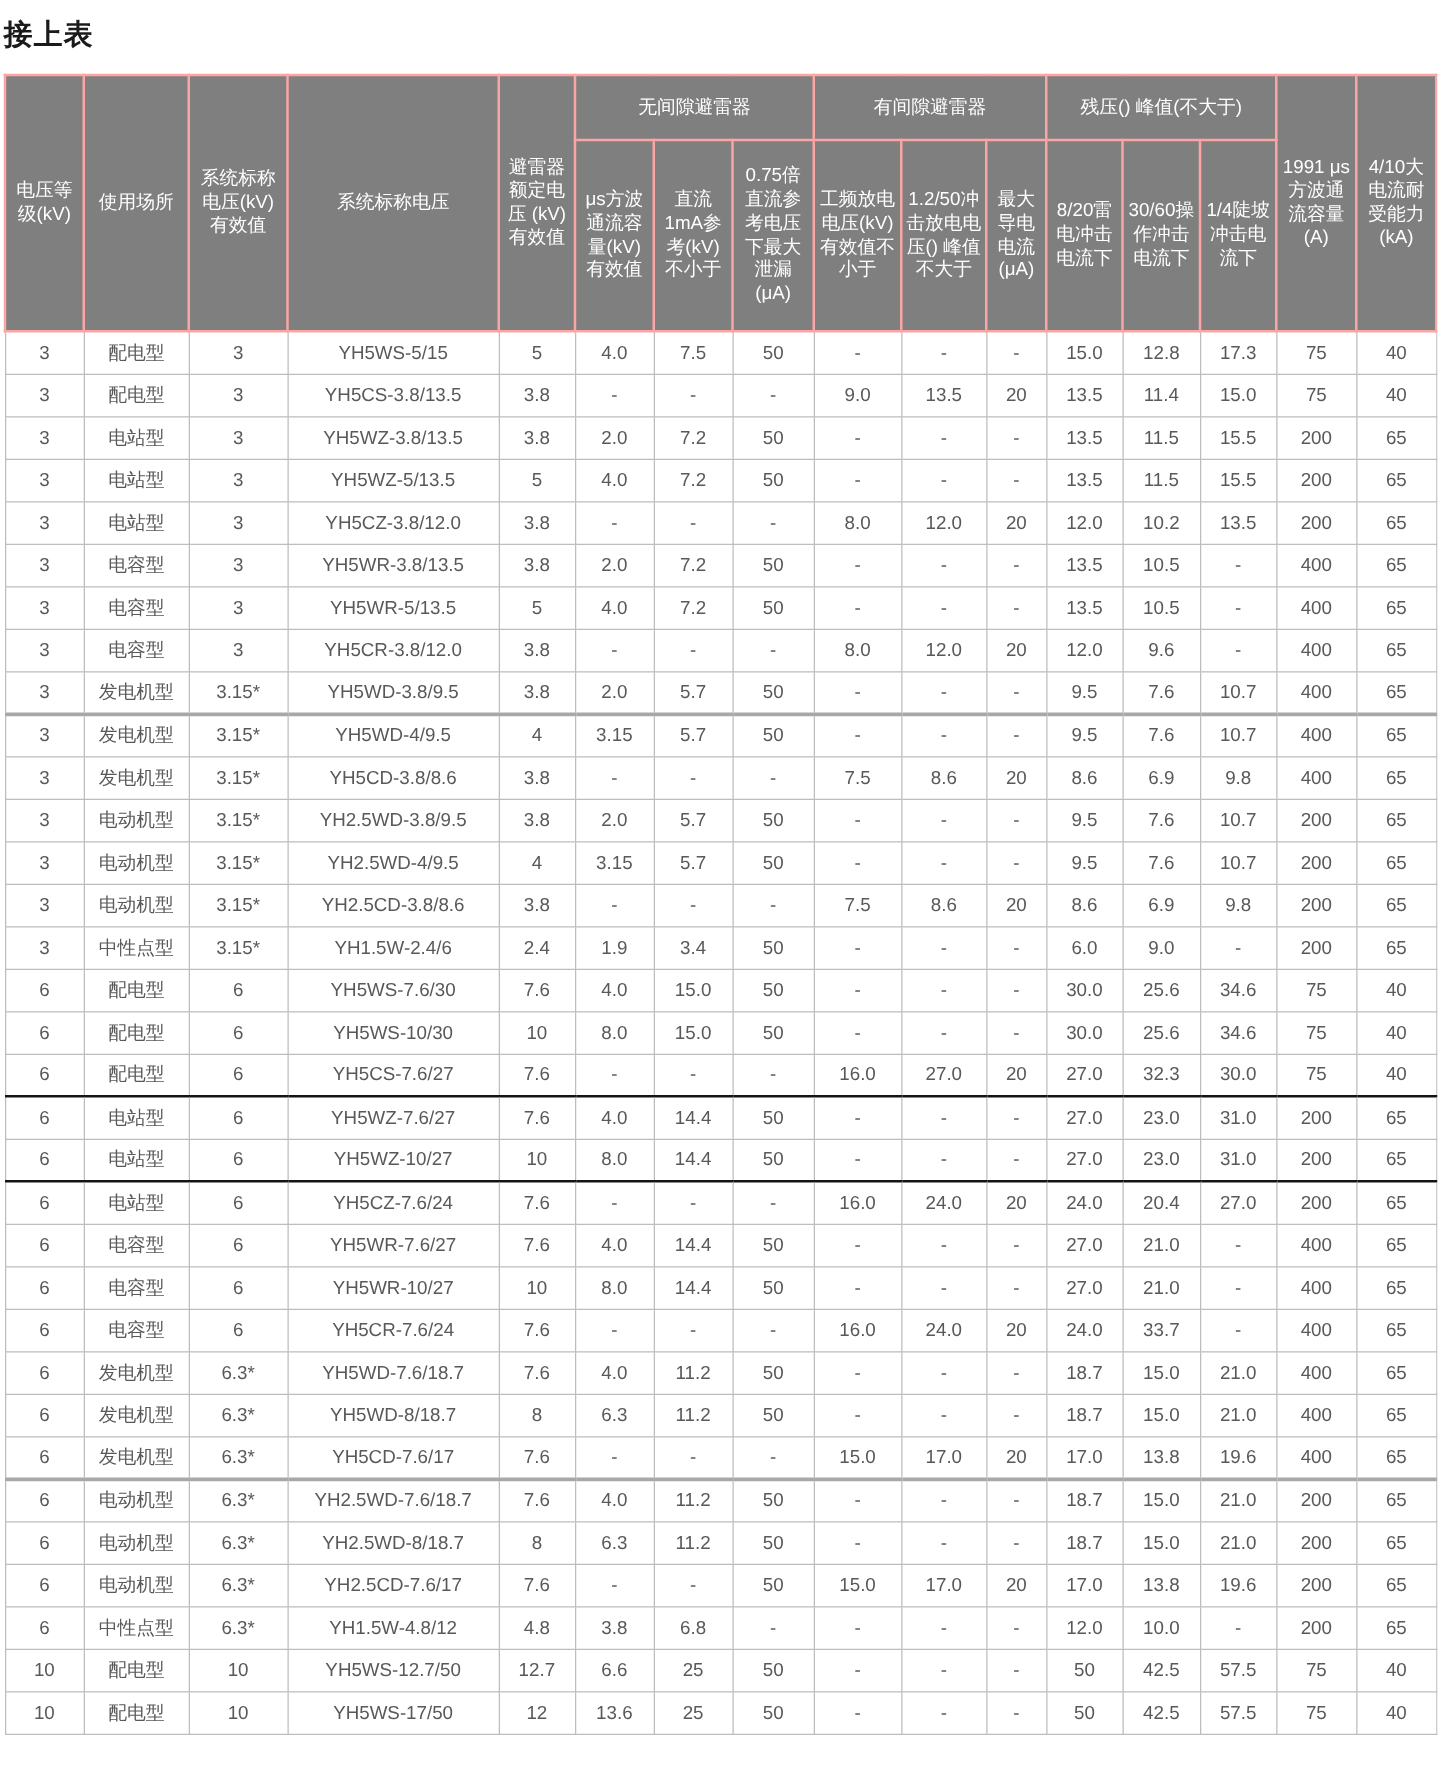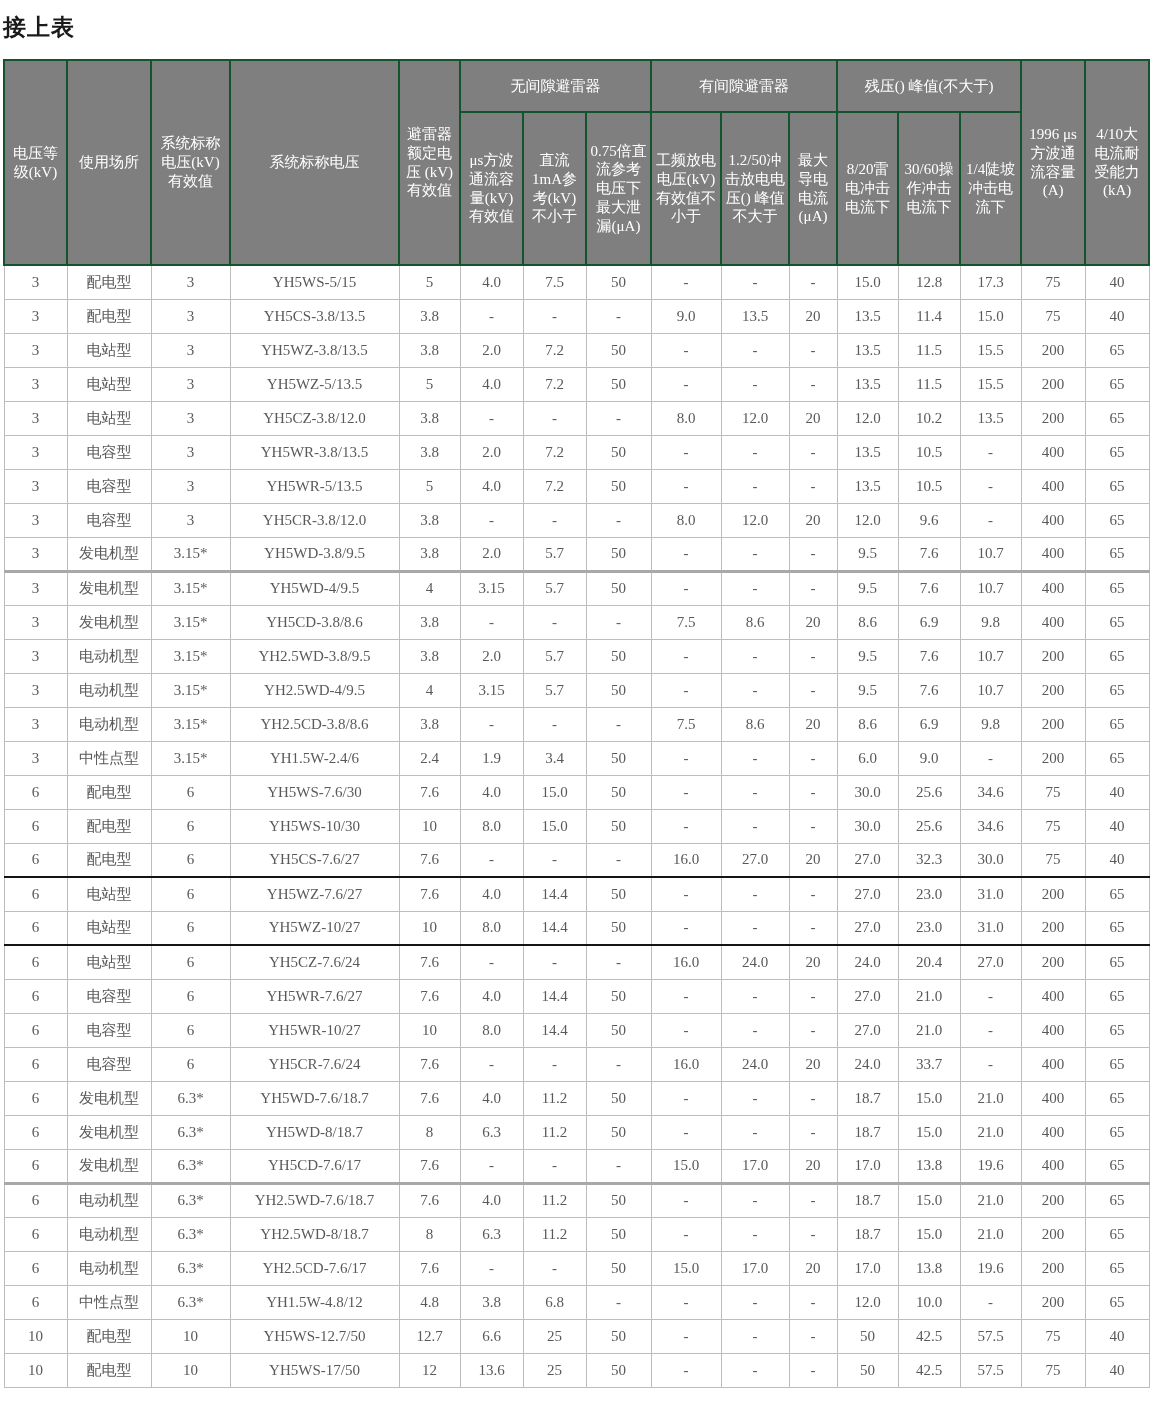"接上表" .page { font-family: Liberation Serif, serif -> none }
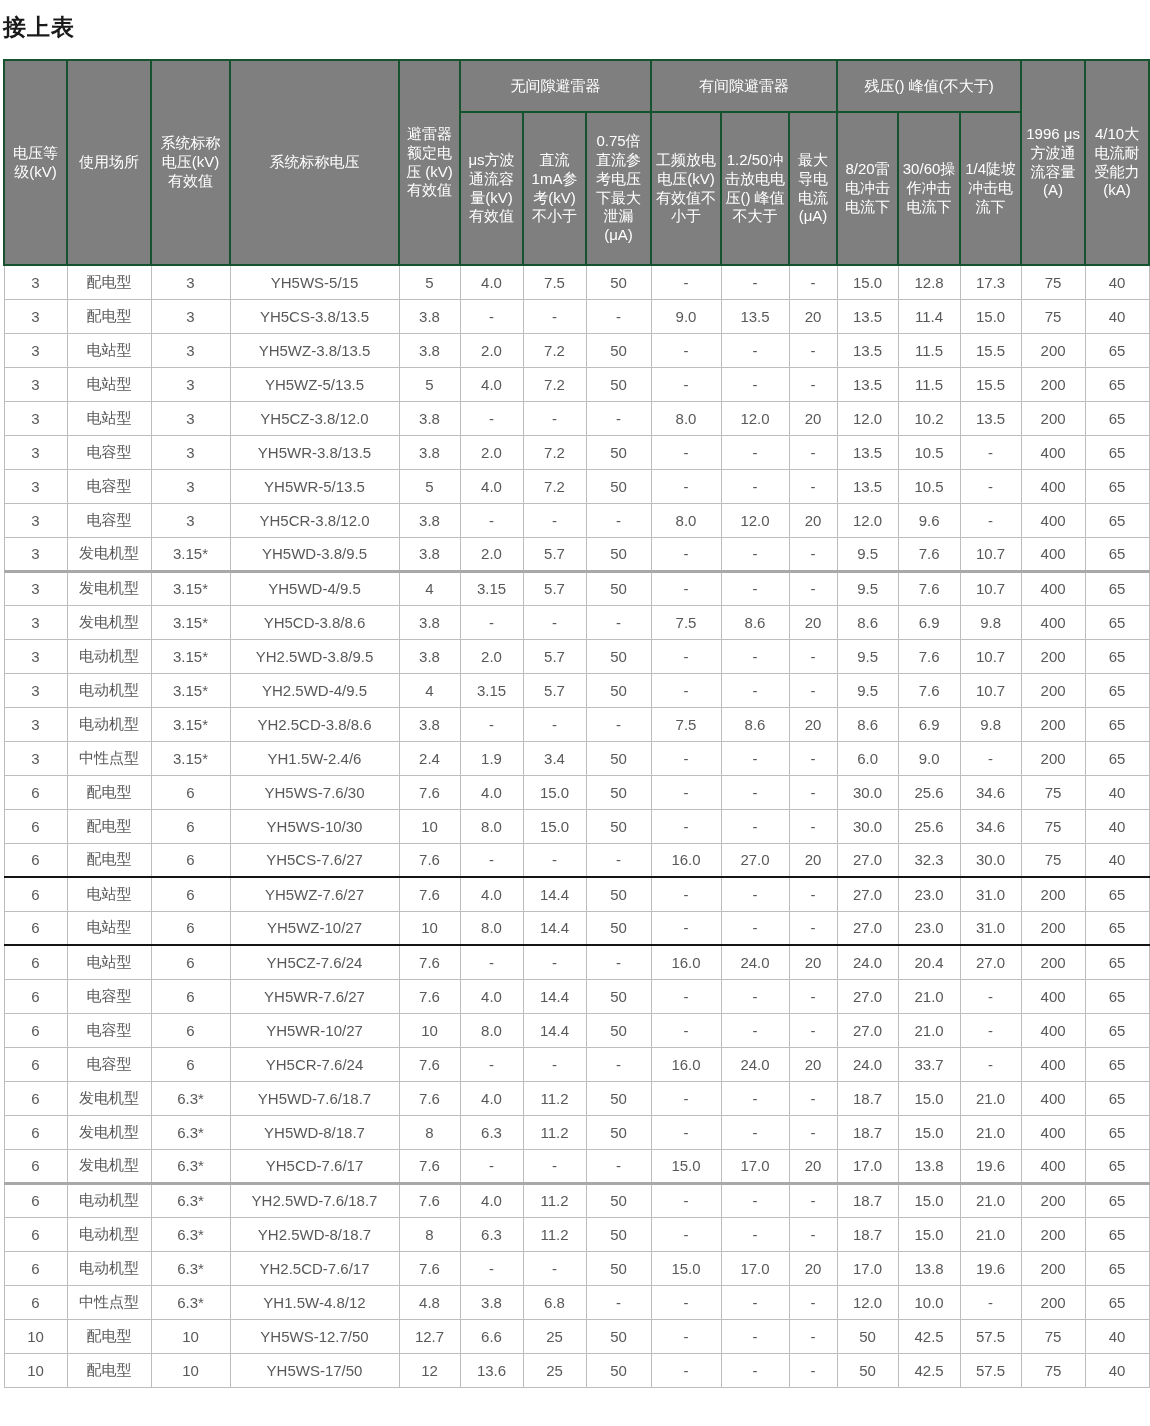"无间隙避雷器" thead th { border: 2px solid #14532d -> 2px solid #fca5a5 }
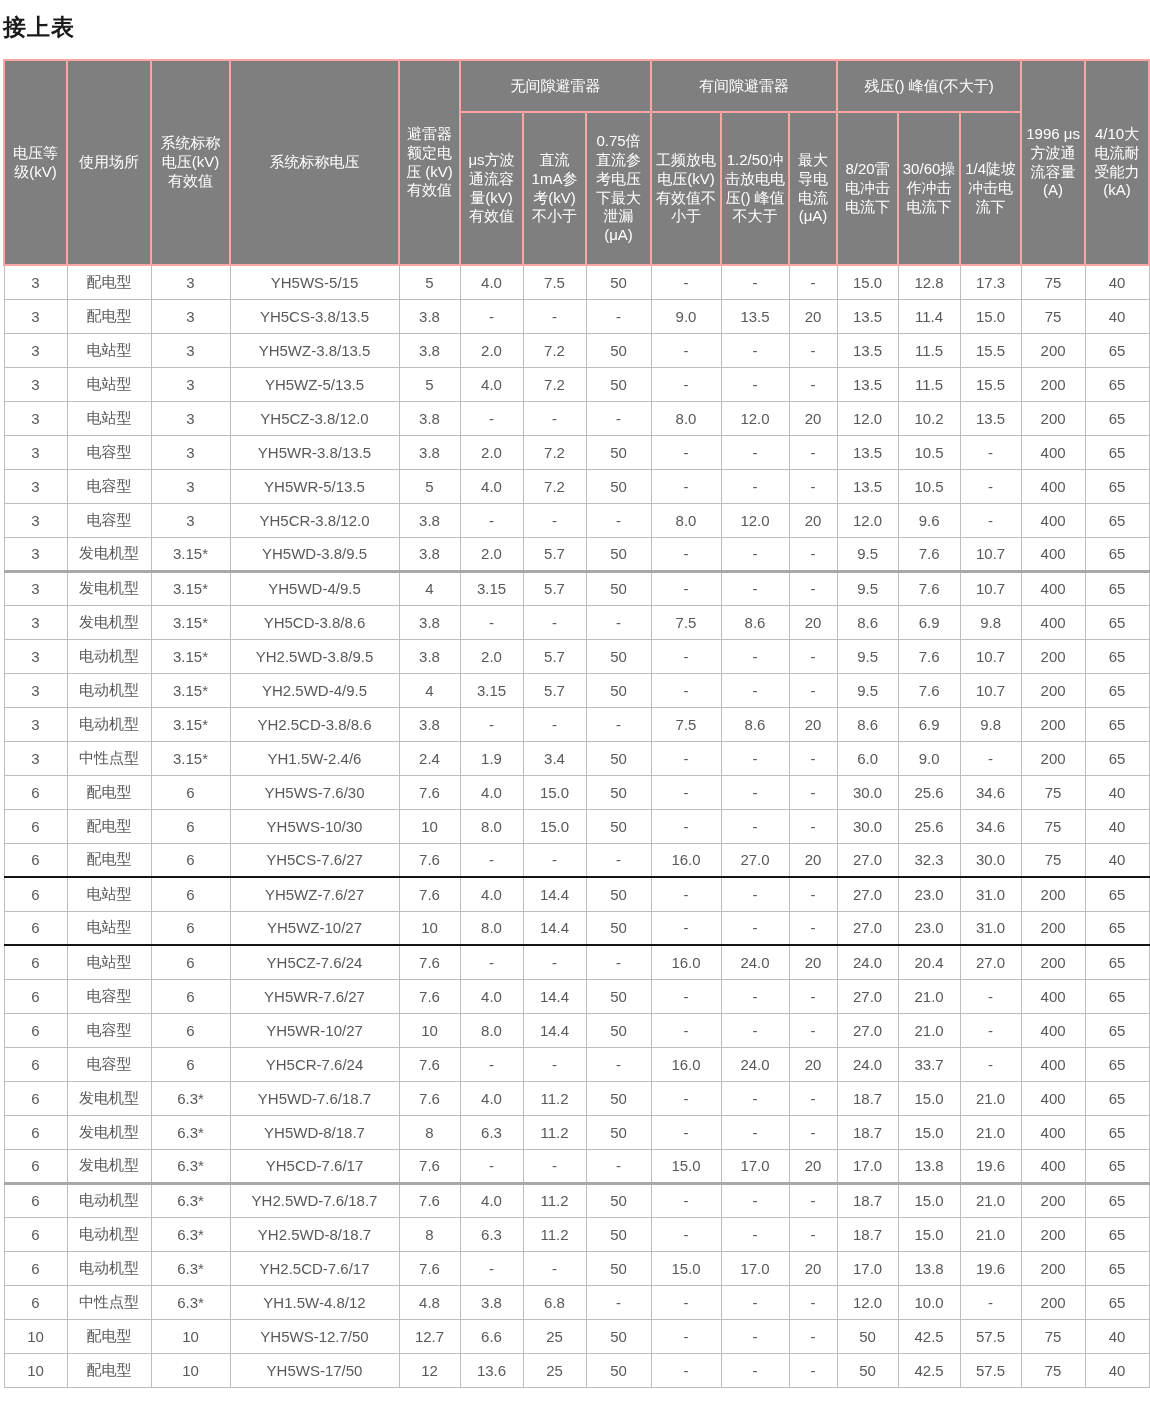"1996 μs方波通流容量(A)" th { text: 1996 -> 1991 }
